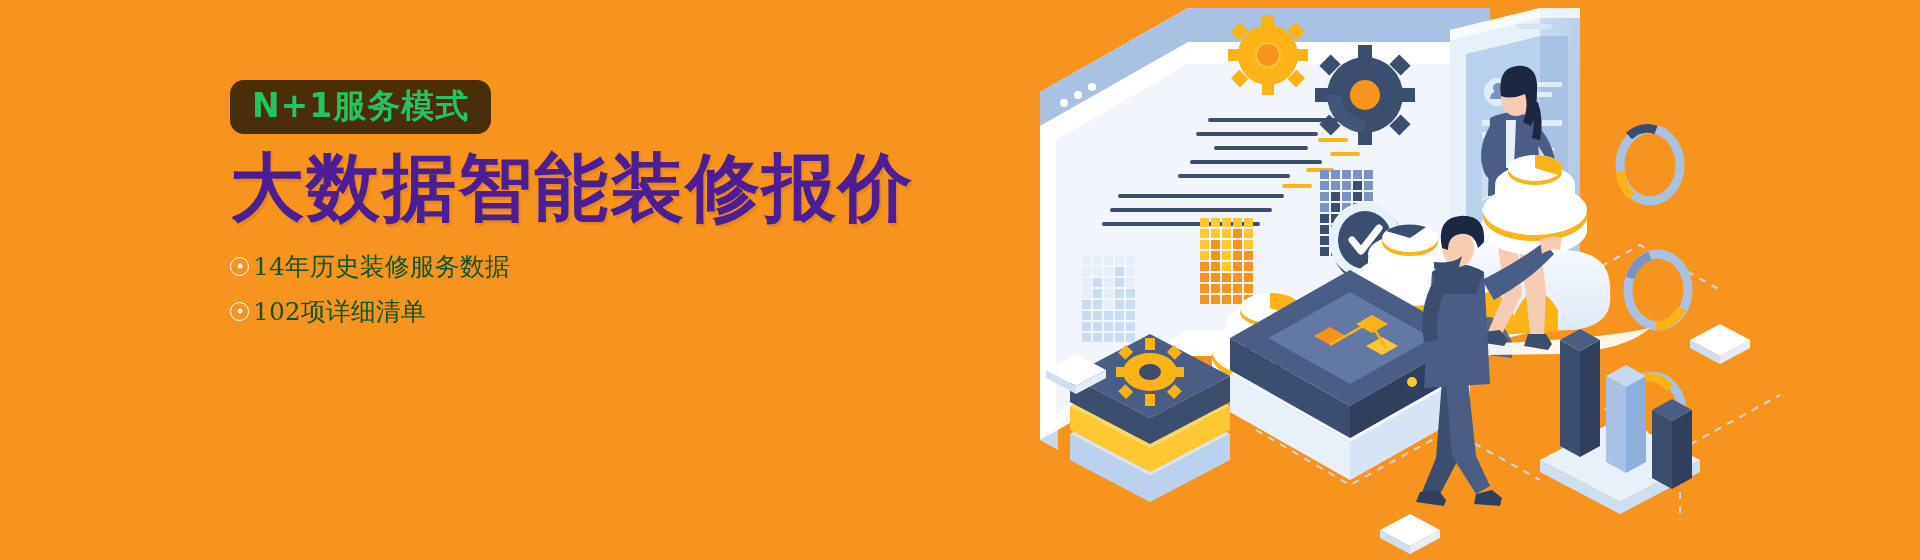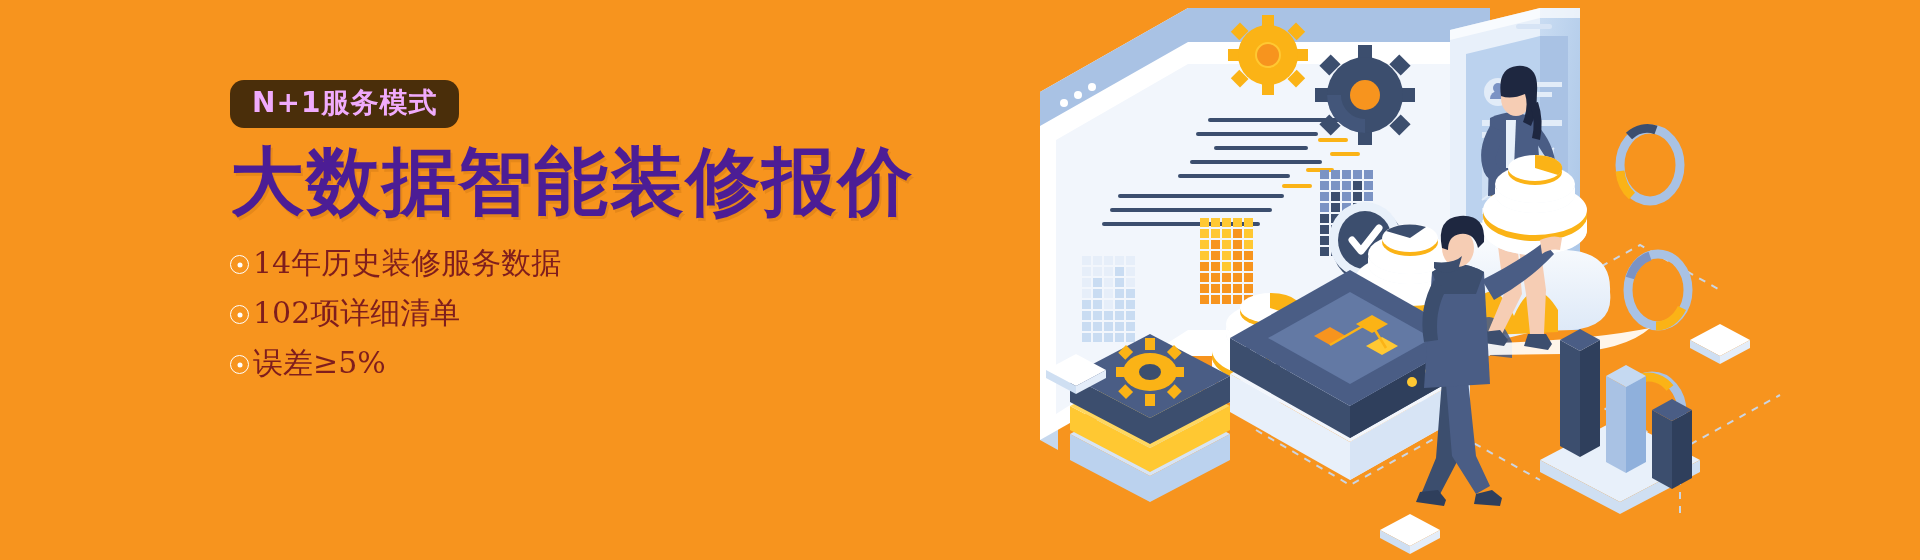"N+1服务模式" .badge { color: #f0abfc -> #22c55e; font-size: 28px -> 33px }
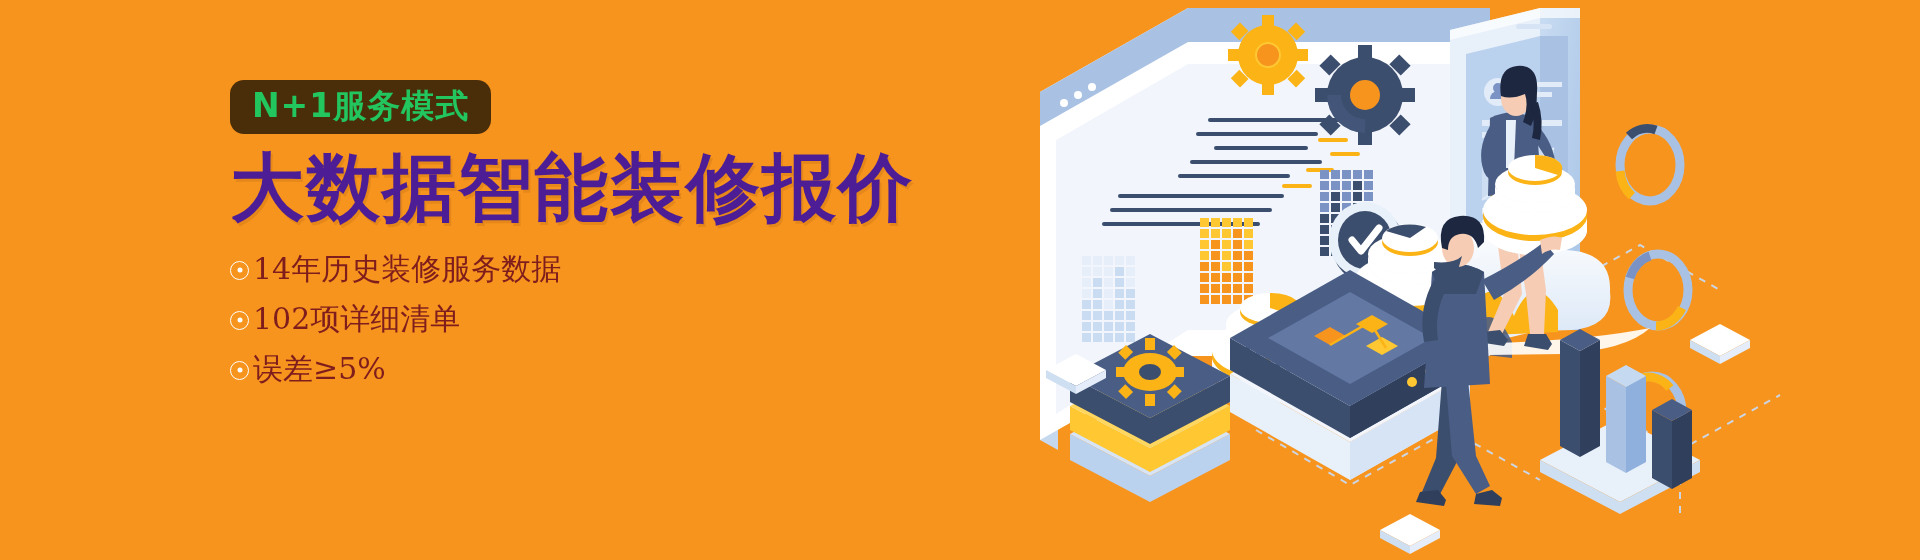"14年历史装修服务数据" .bullet { color: #7f1d1d -> #14532d; font-size: 30px -> 25px }
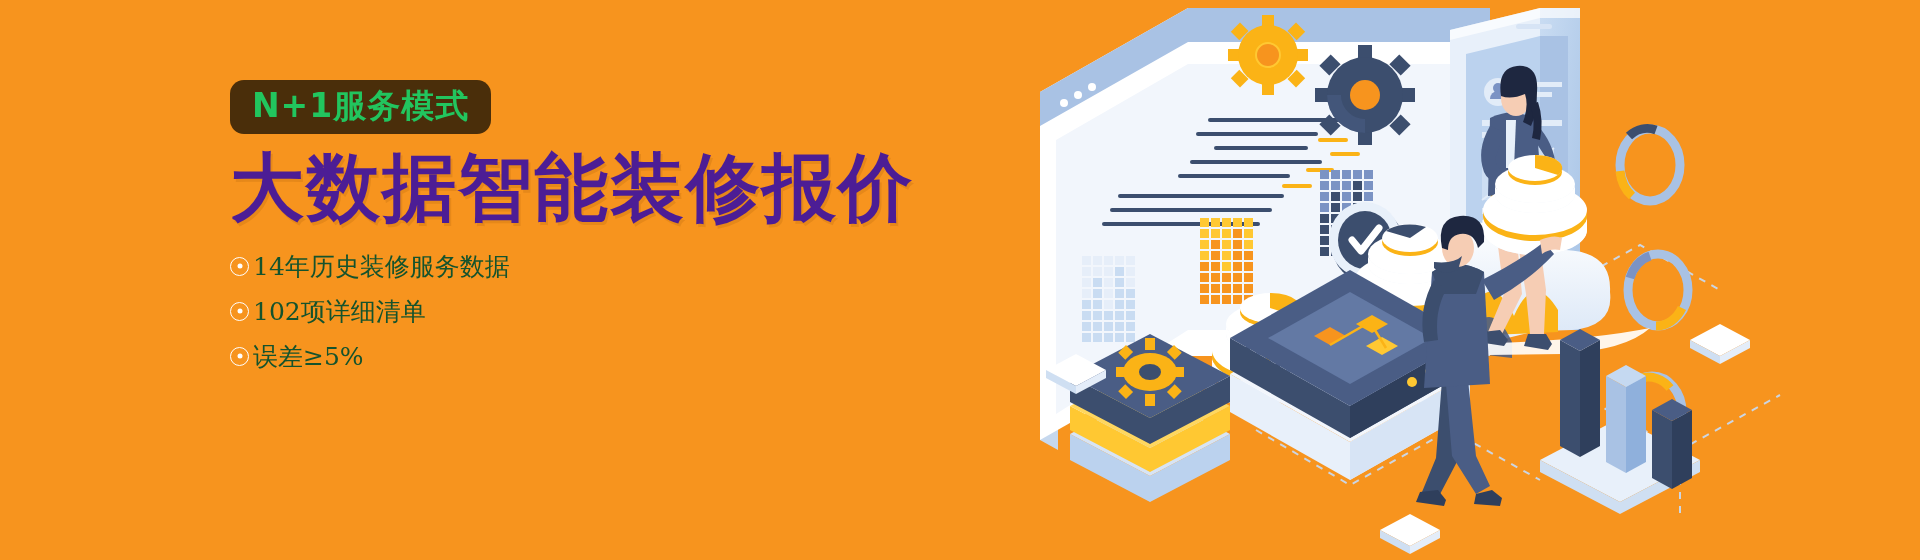"误差≥5%" div.bullet { html: <div> <span></span><span>误差≥5%</span> </div> -> none }
